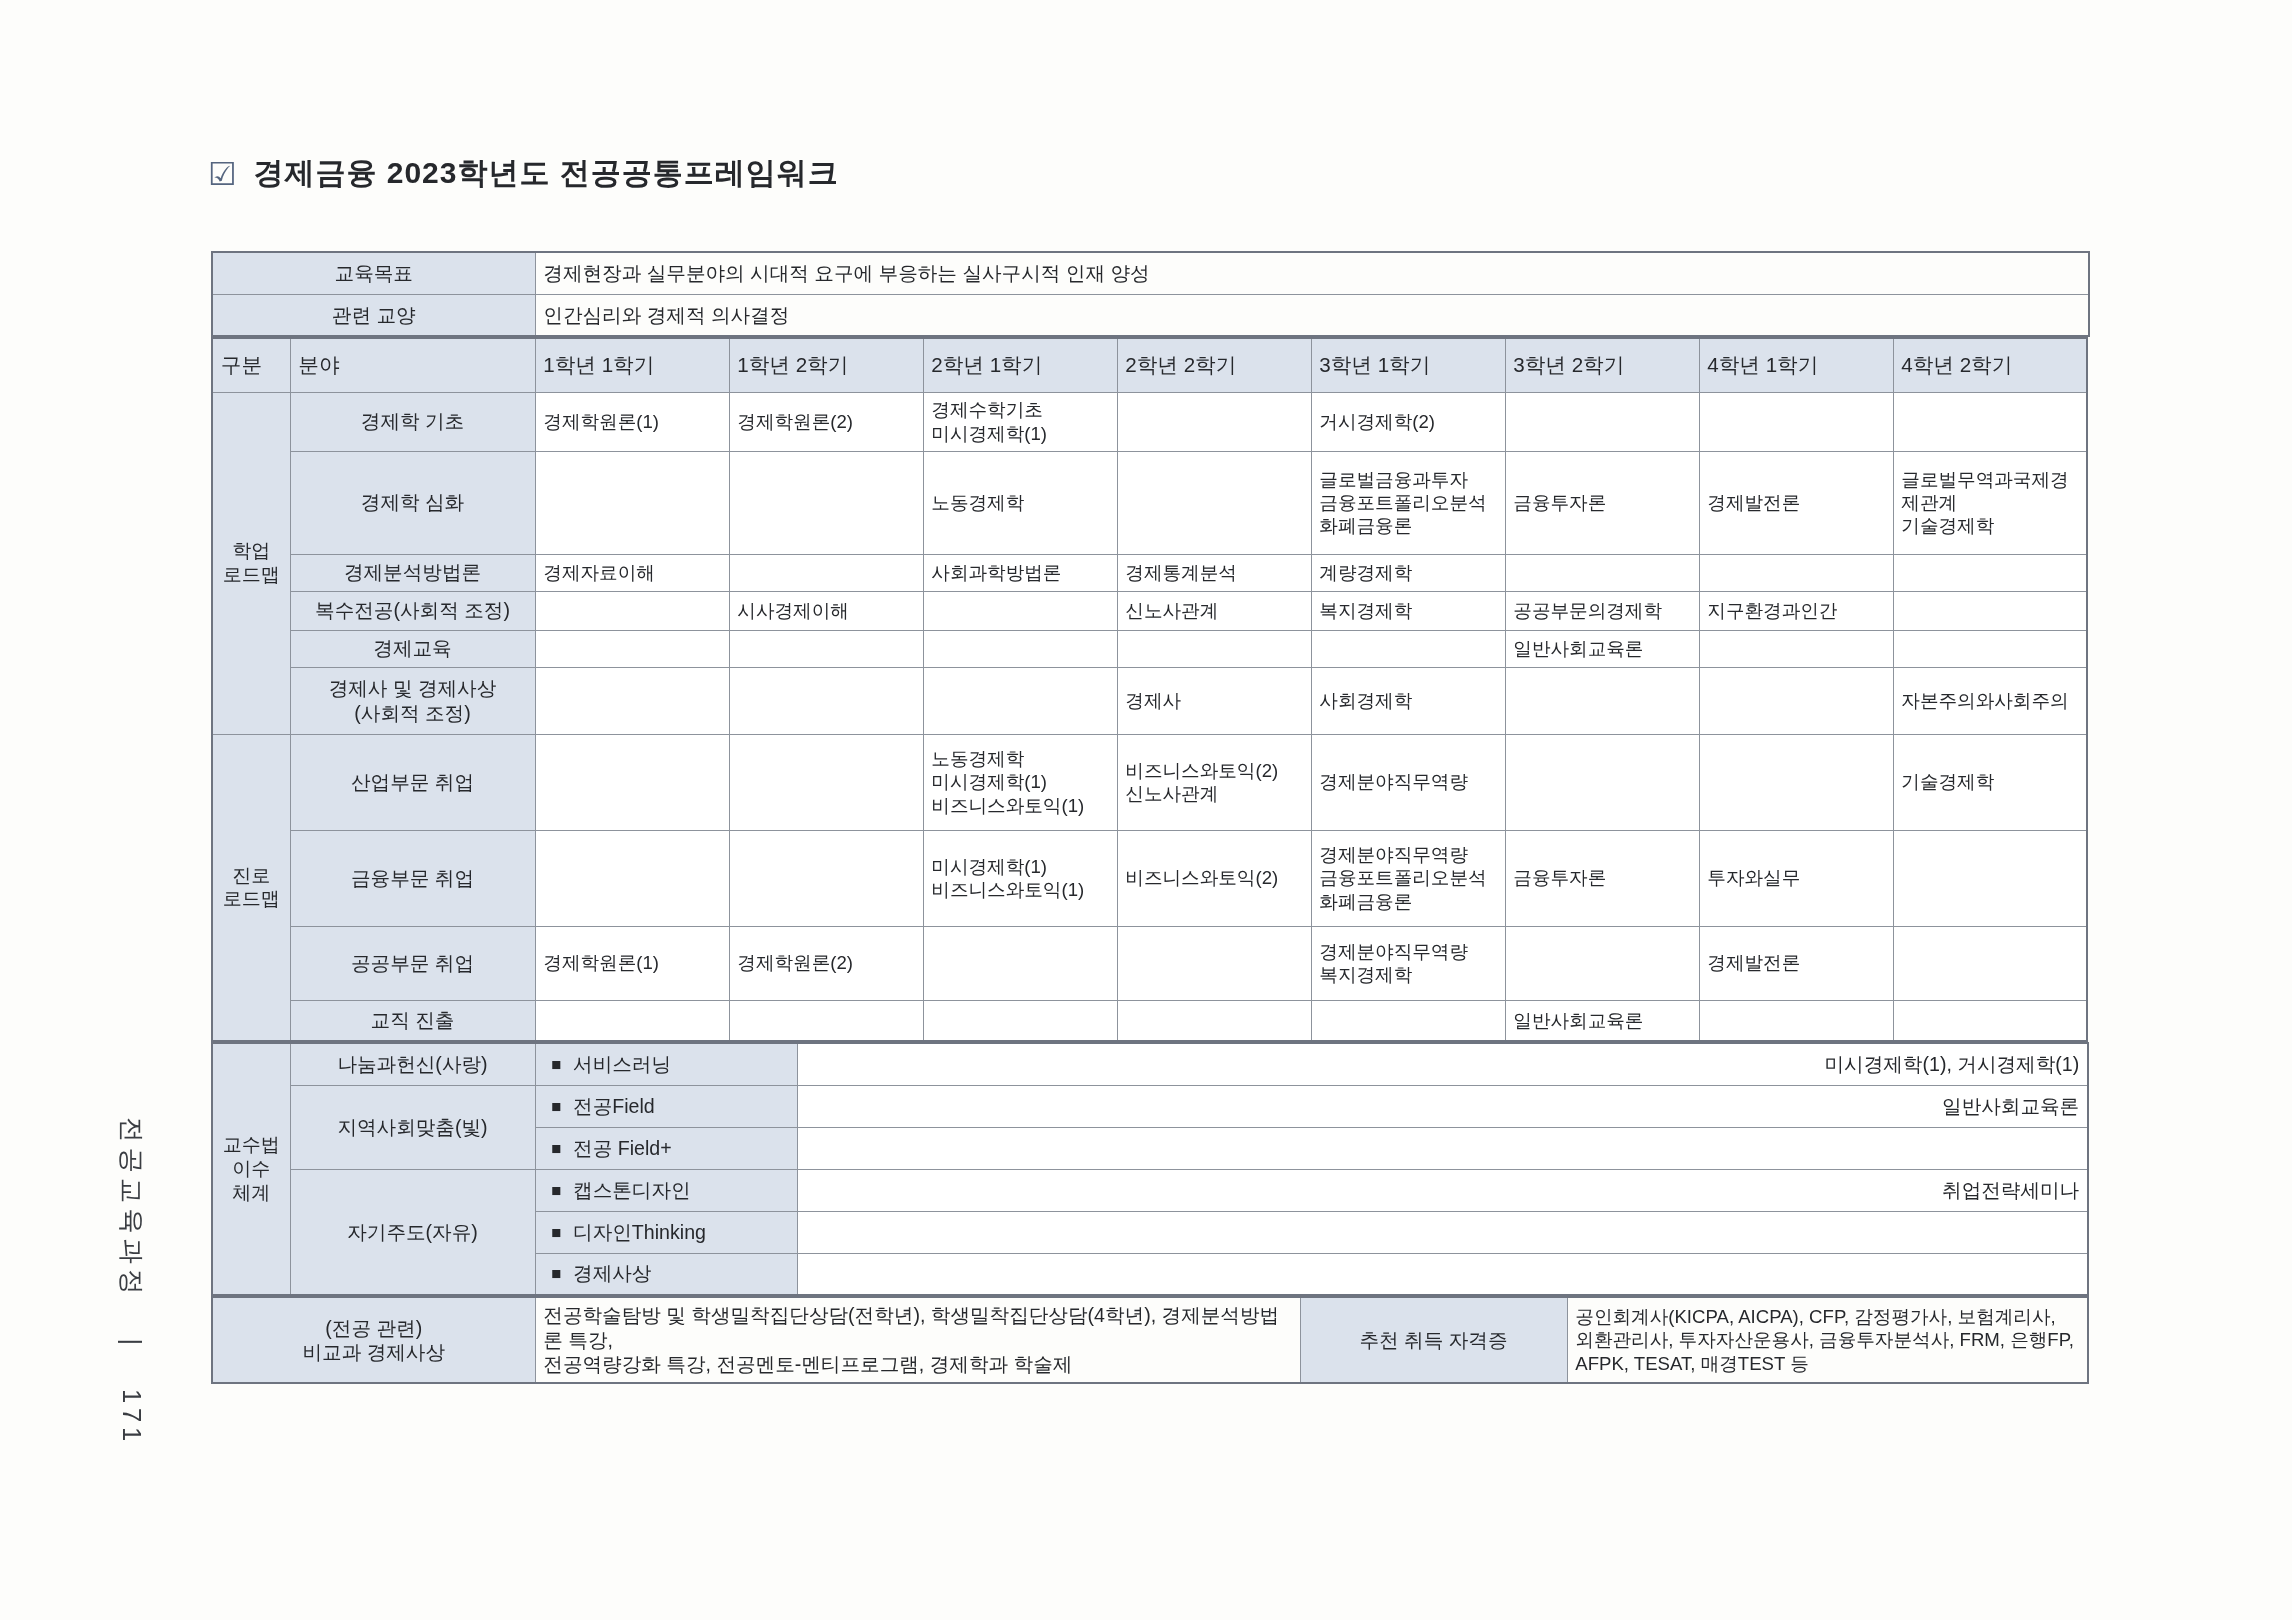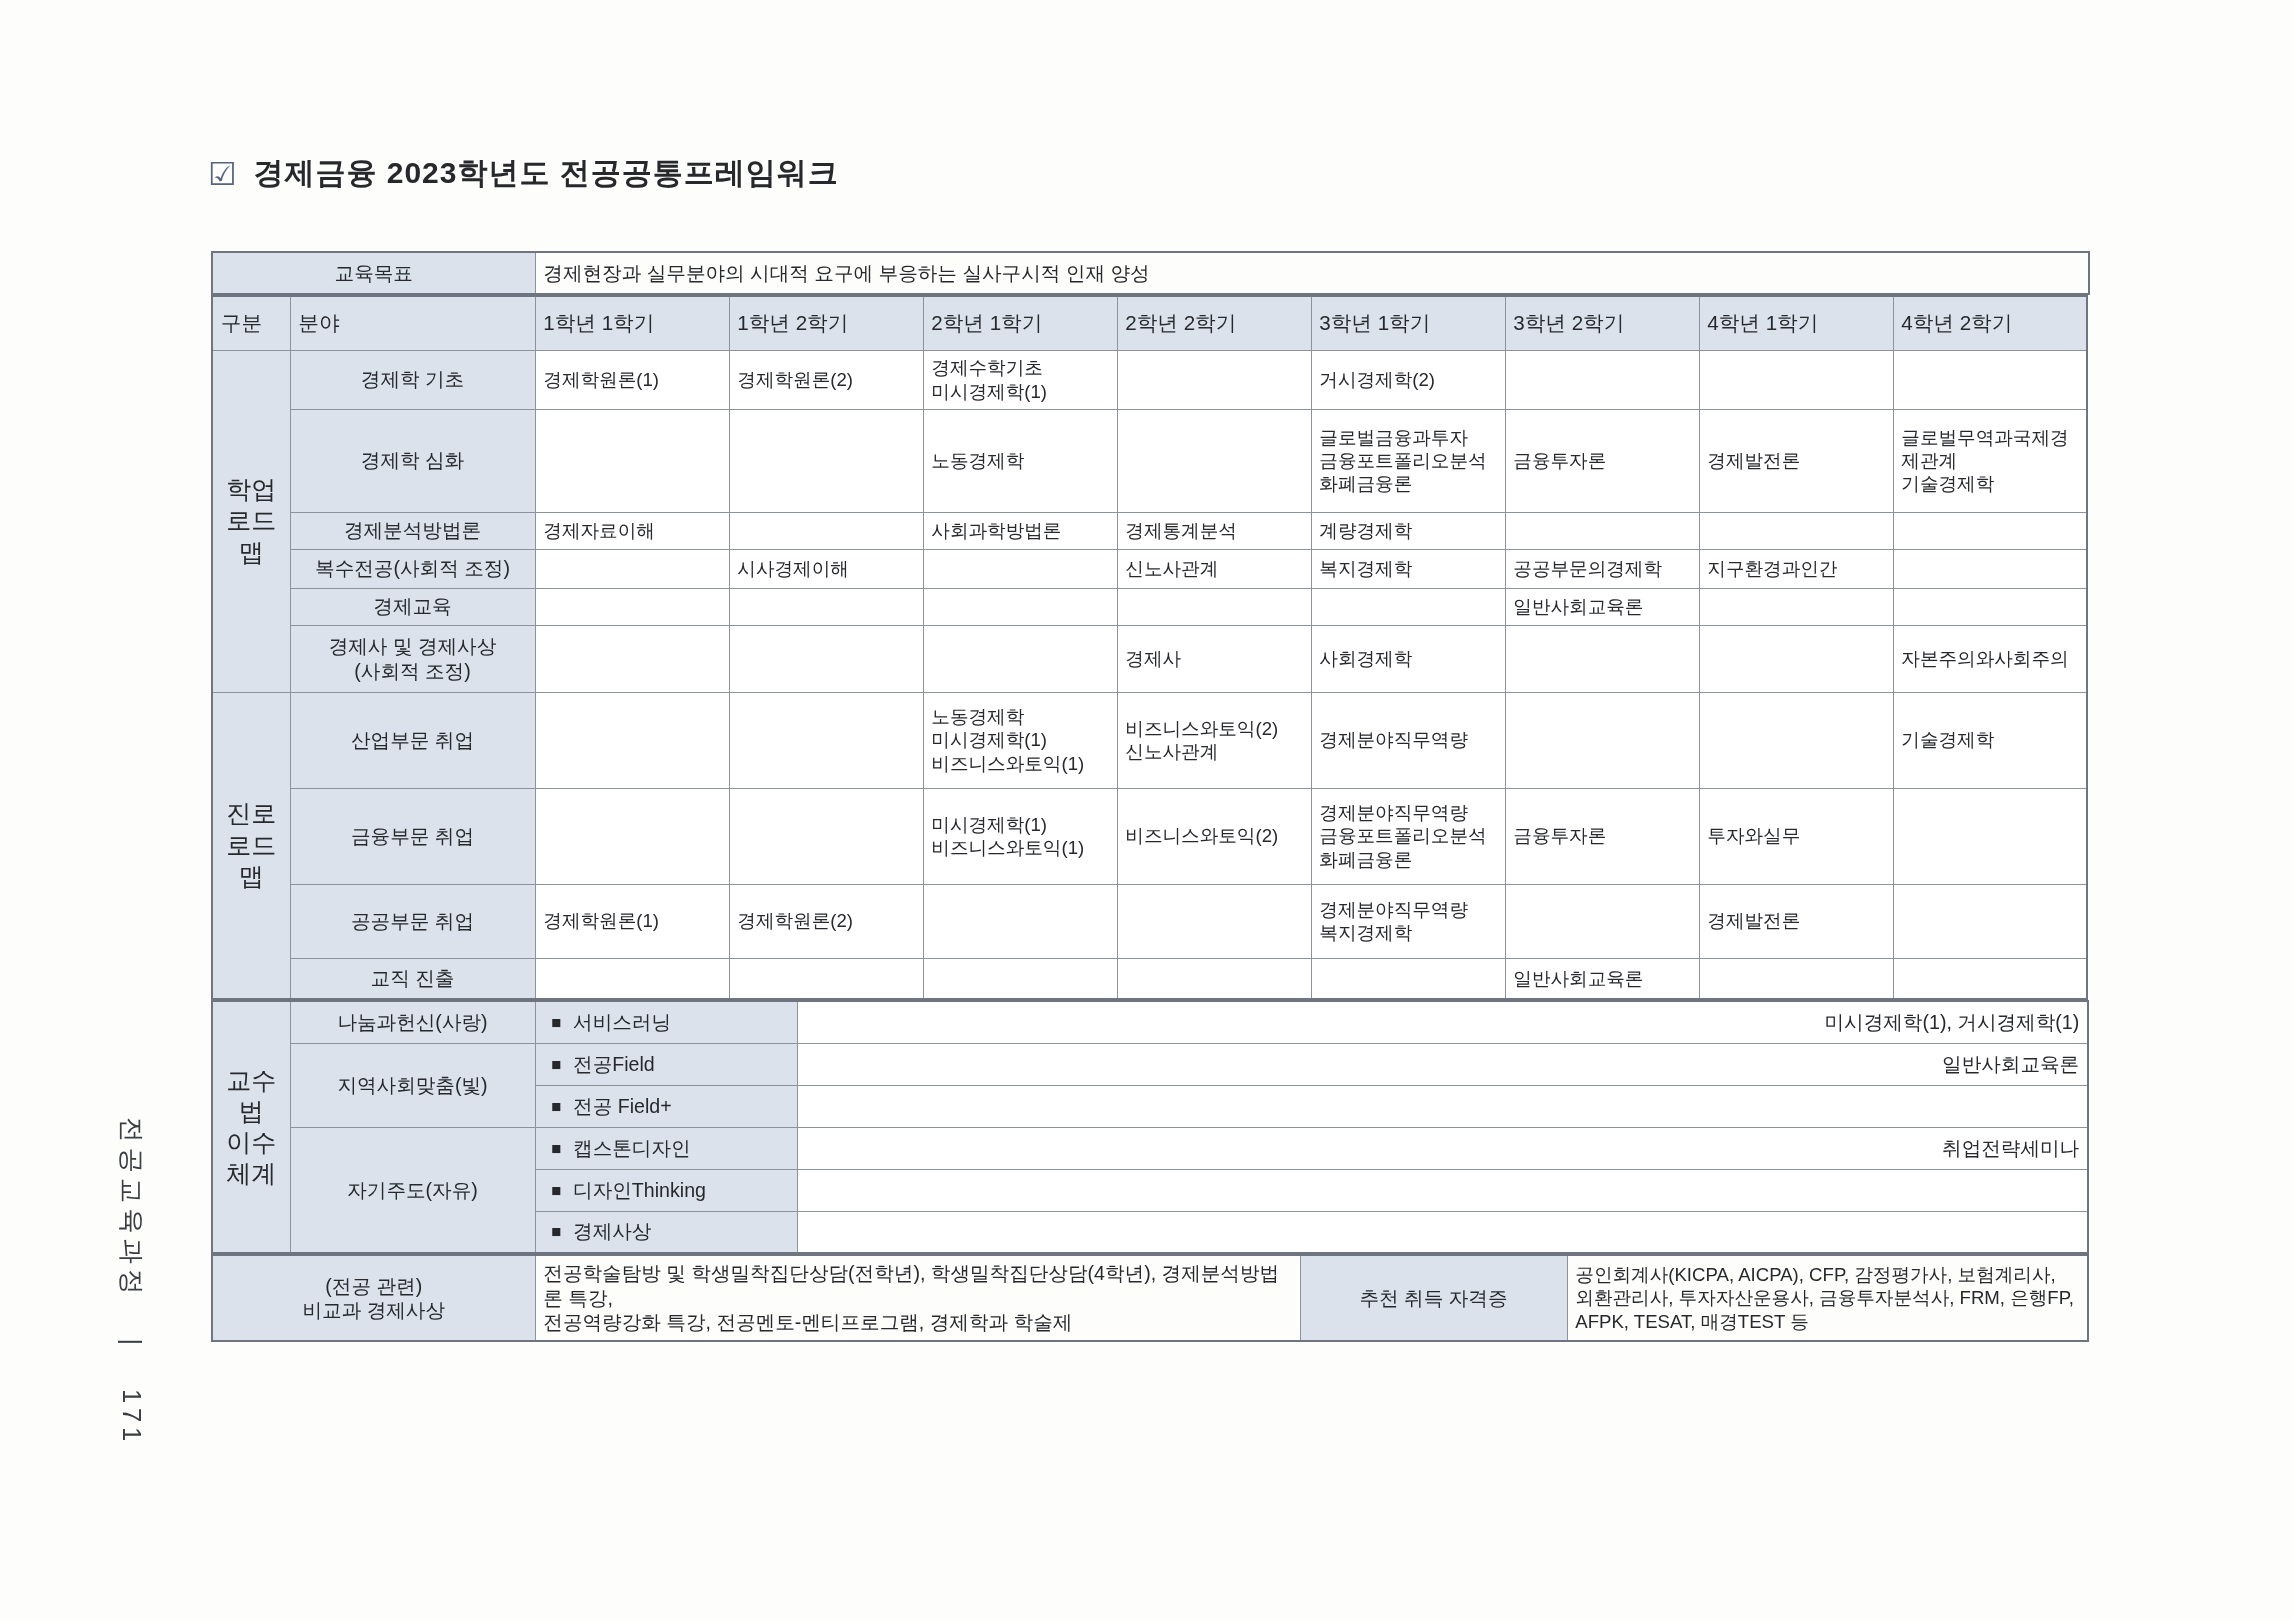"관련 교양" tr { html: none -> <tr> <td>관련 교양</td> <td>인간심리와 경제적 의사결정</td> </tr> }
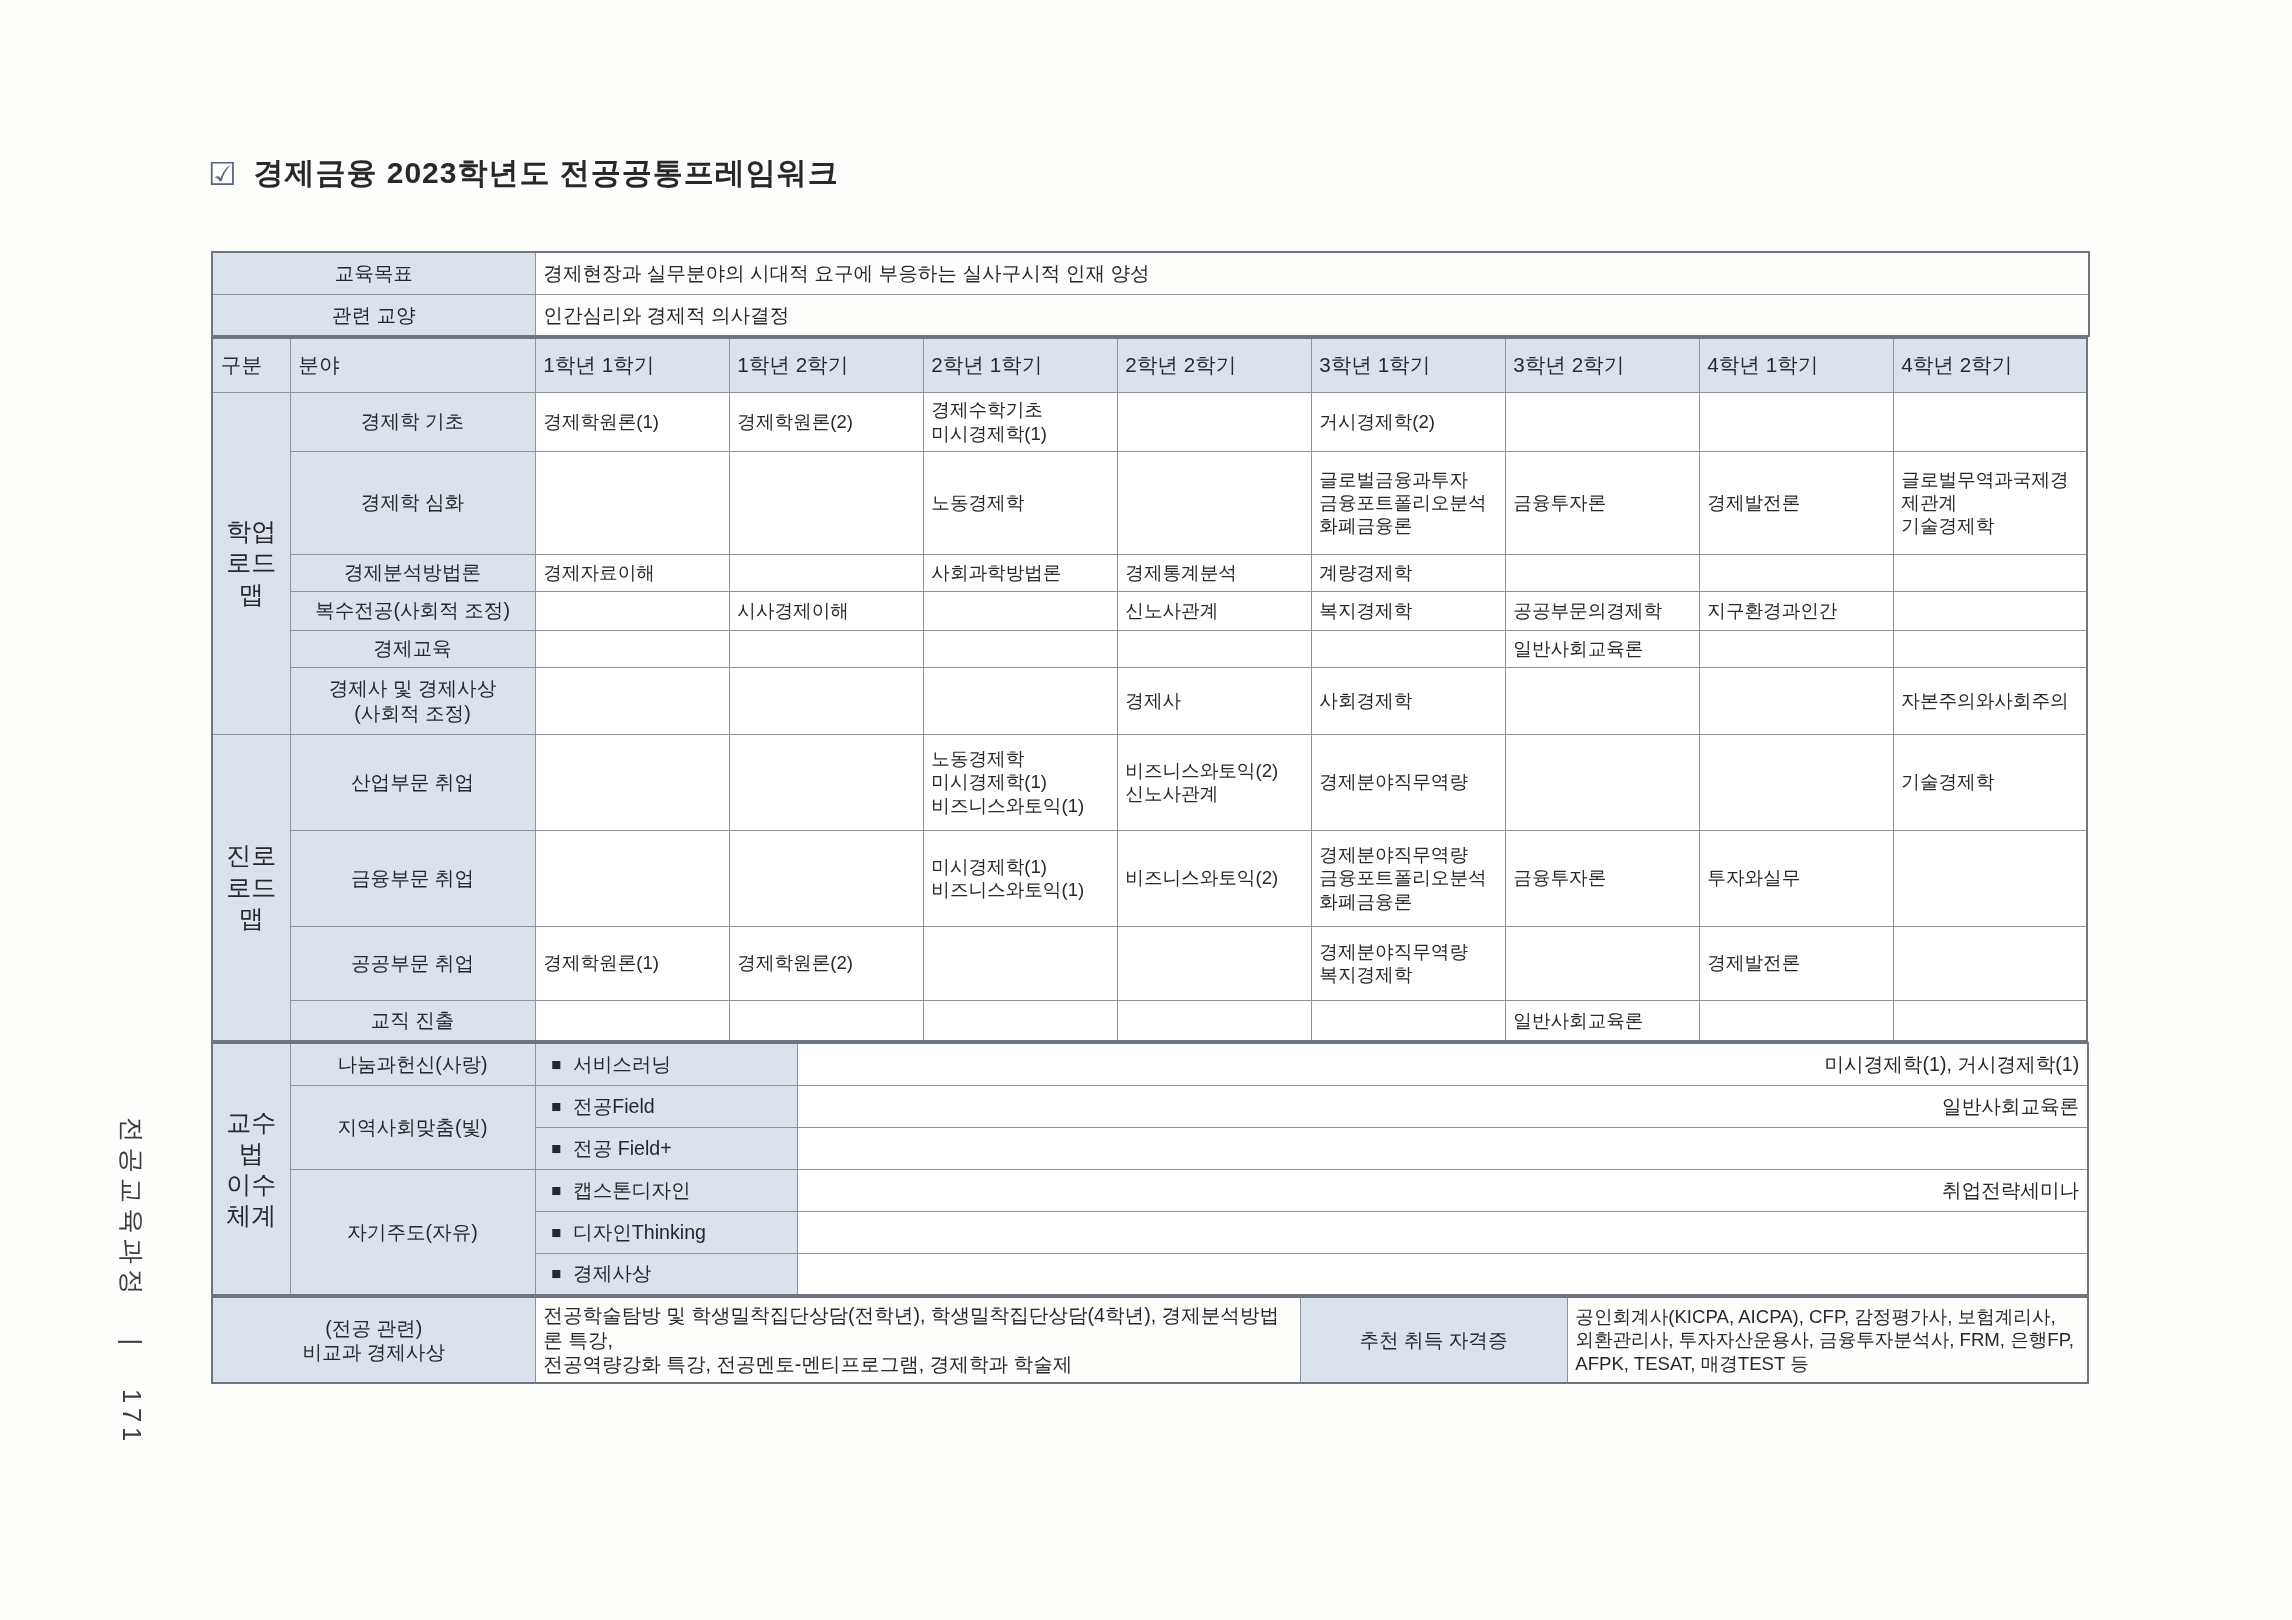"학업" .grp { font-size: 25px -> 19px }
